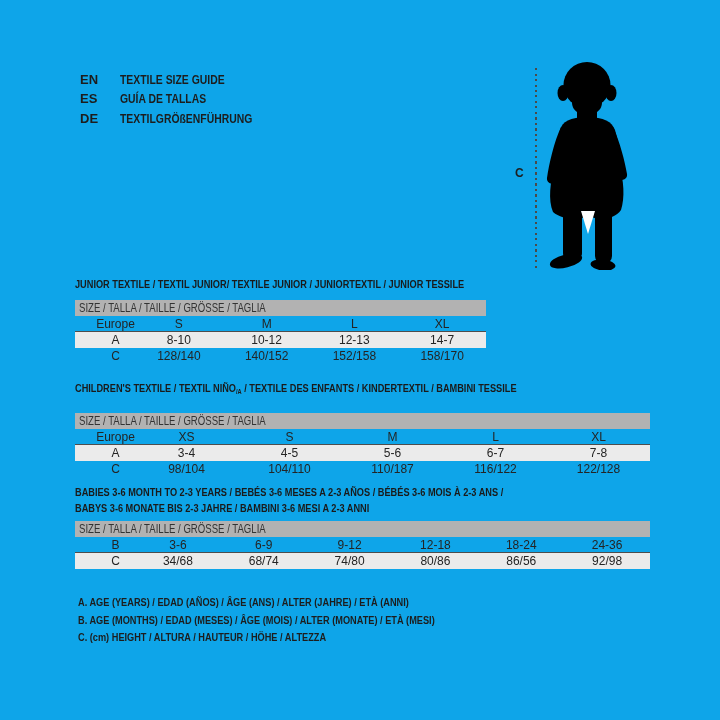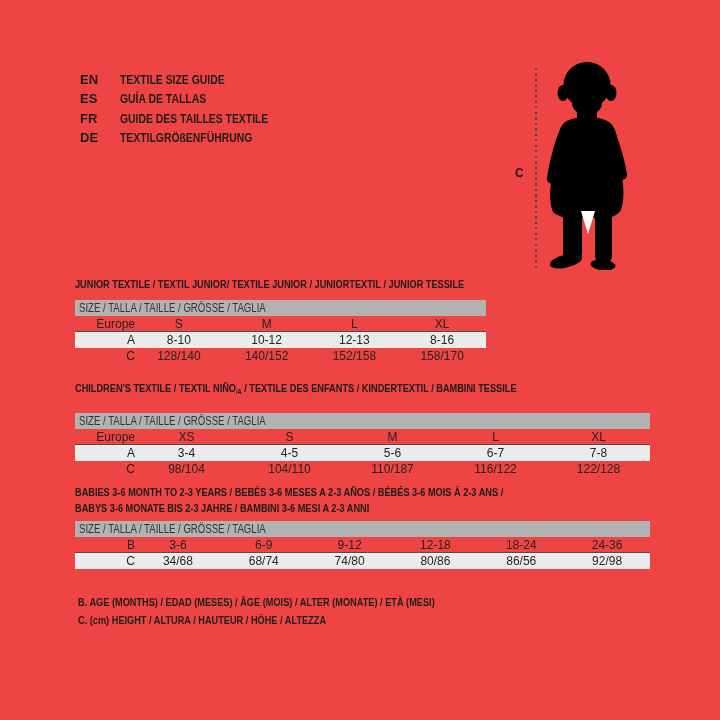"EN" .page { background: #ef4444 -> #0ea5e9 }
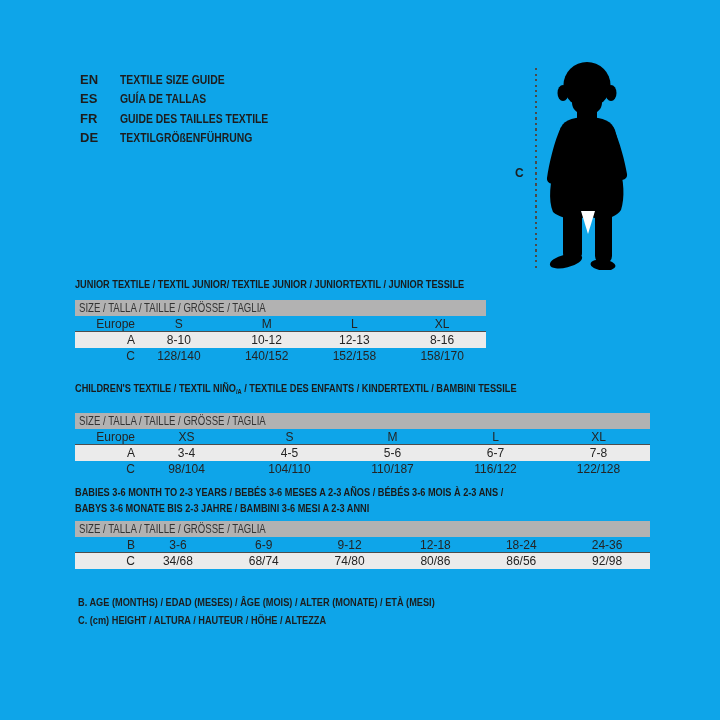"FR" div.lang-row { html: <div> <span>FR</span> <span>GUIDE DES TAILLES TEXTILE</span> </div> -> none }
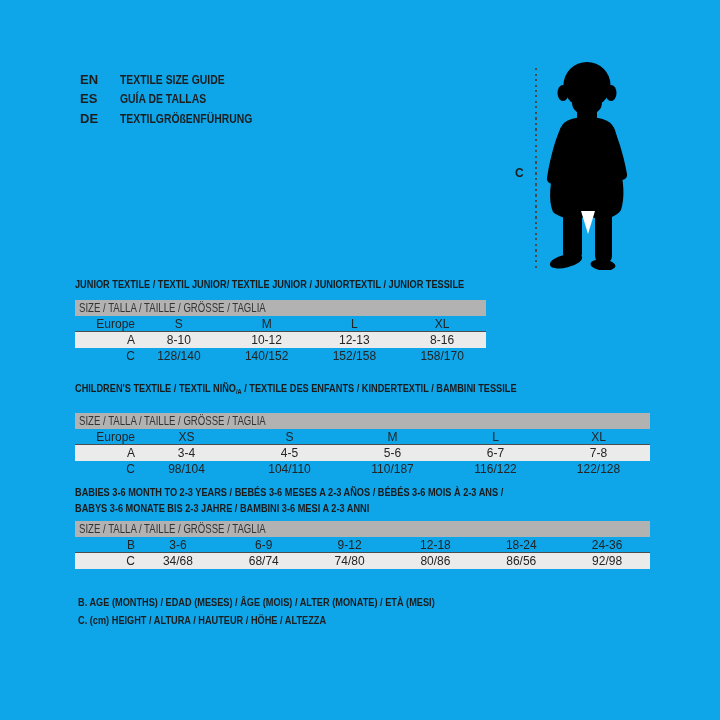"Europe" .cell.lbl { text-align: right -> center }
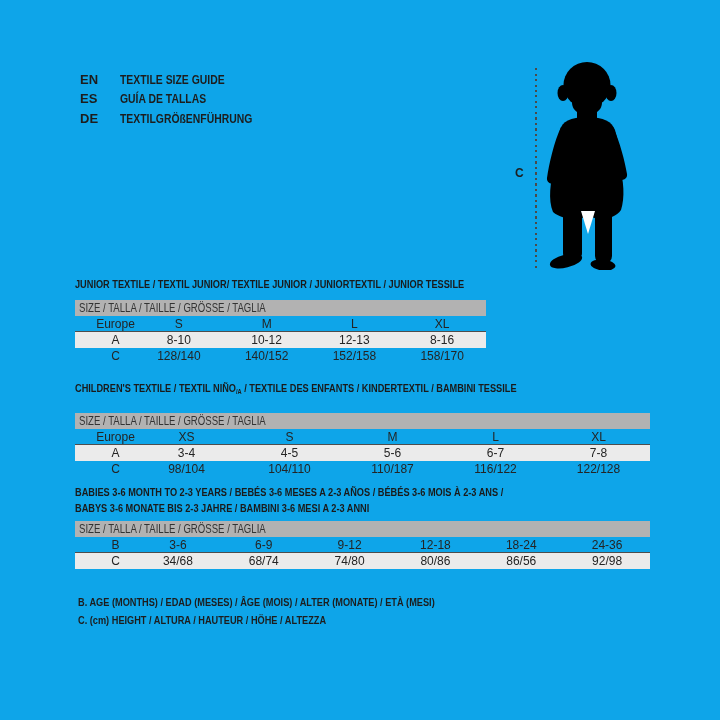"8-16" span.cell { text: 8-16 -> 14-7 }
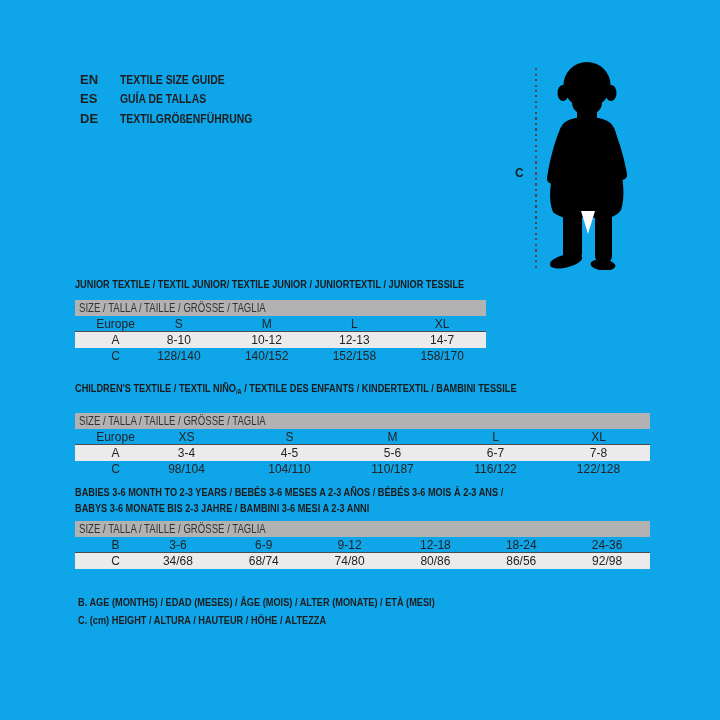"A. AGE (YEARS) / EDAD" div.note-line { html: none -> <div> <span>A. AGE (YEARS) / EDAD (AÑOS) / ÂGE (ANS) / ALTER (JAHRE) / ETÀ (ANNI)</span> </div> }
